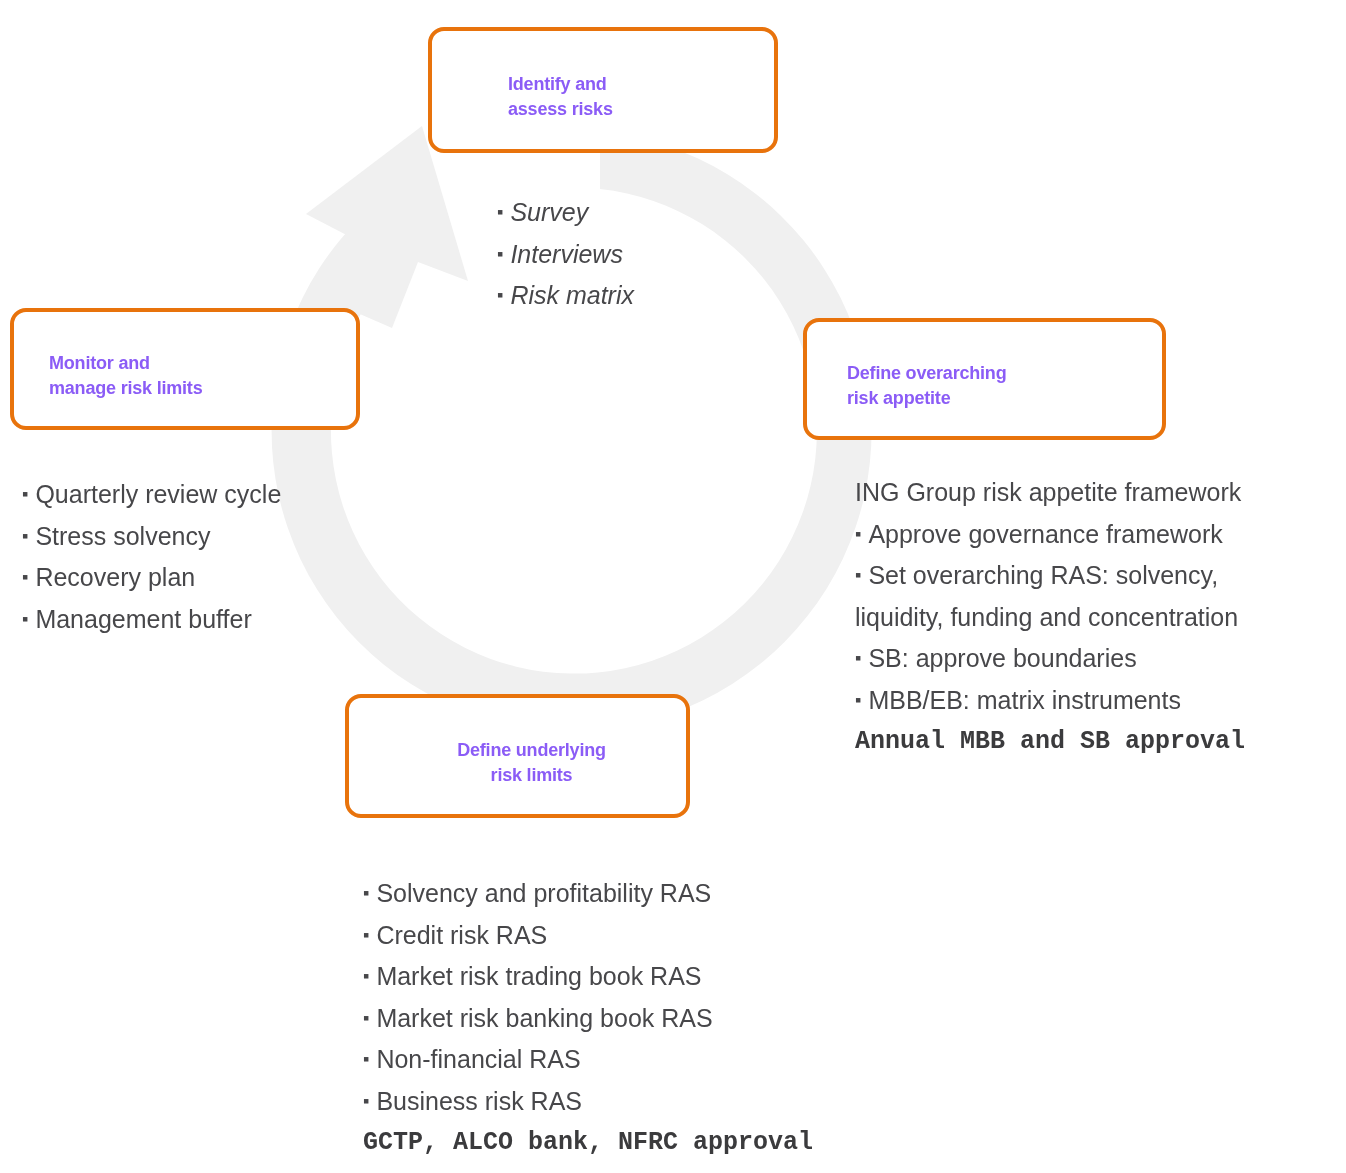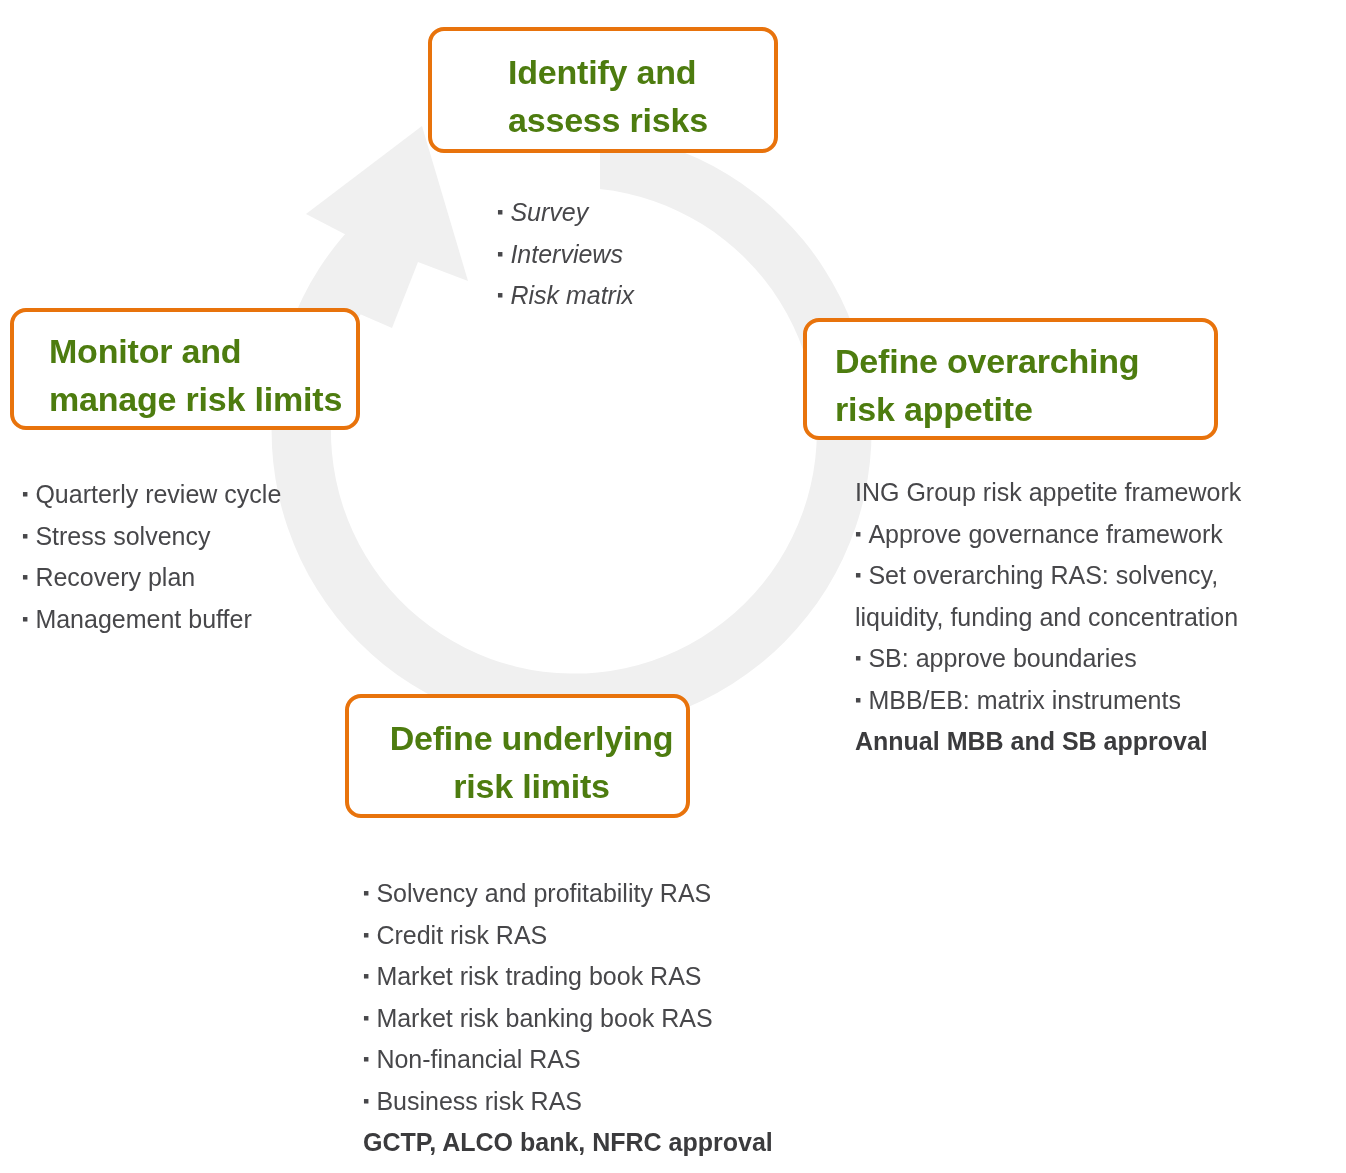"Identify and" .stage-title { color: #4d7c0f -> #8b5cf6; font-size: 34px -> 18px }
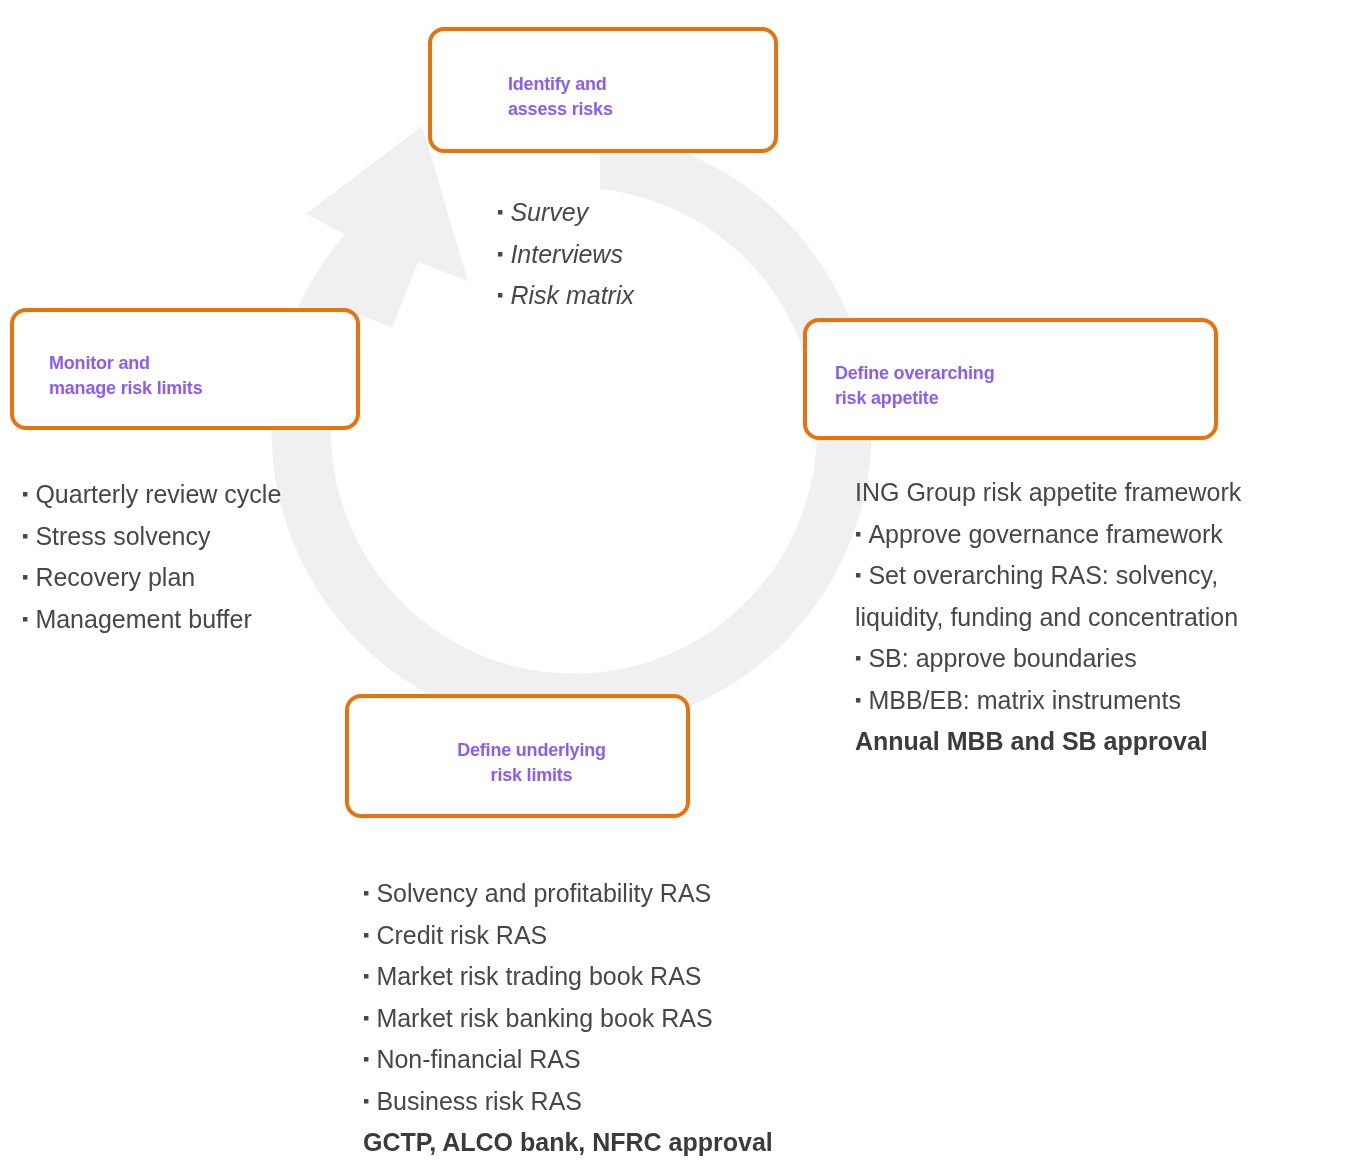"Define overarching" #box-define-ra { padding-left: 28px -> 40px; width: 415px -> 363px }
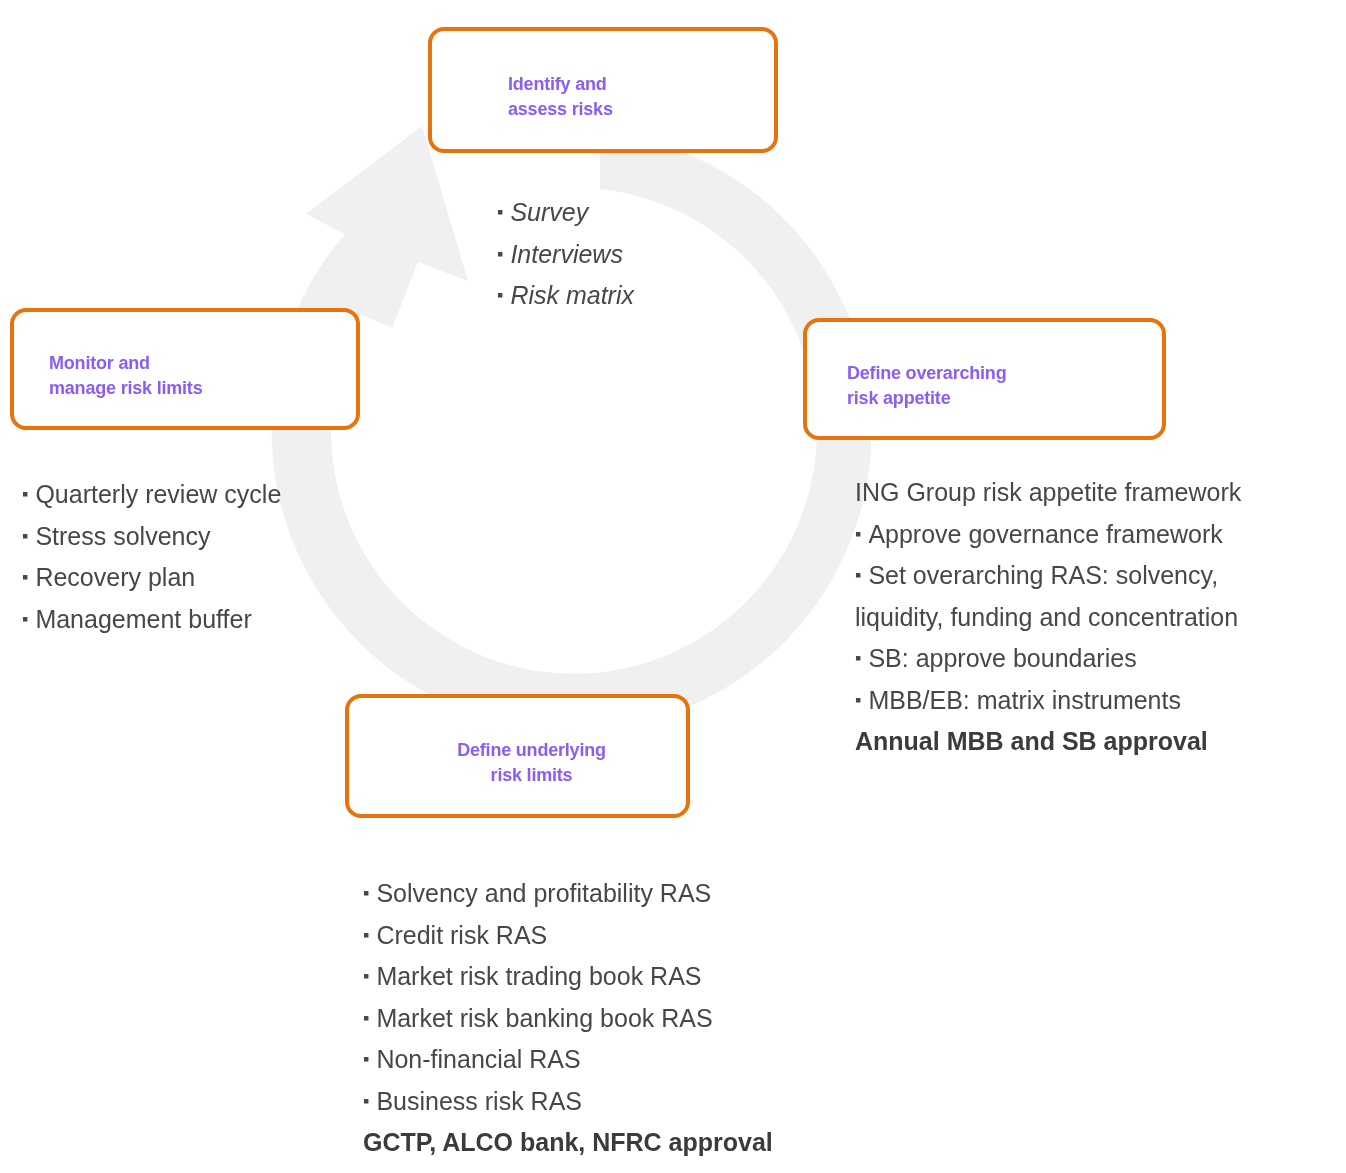"Annual MBB and SB approval" .body-line.bold { font-family: none -> Liberation Mono, monospace }
